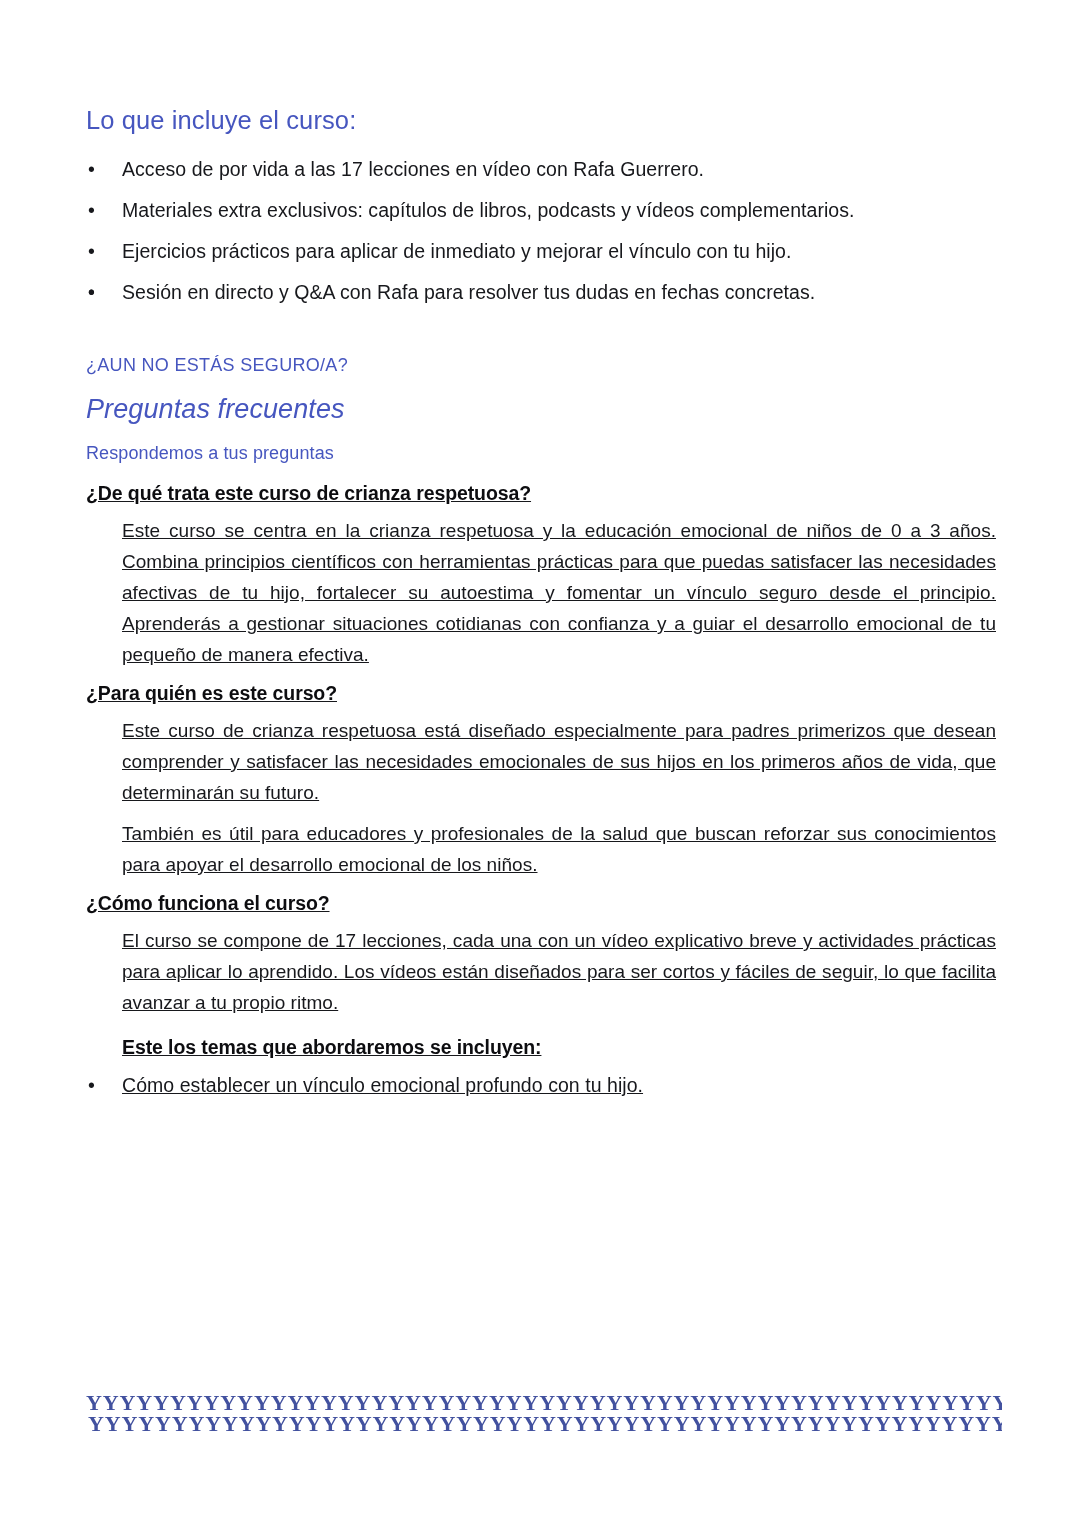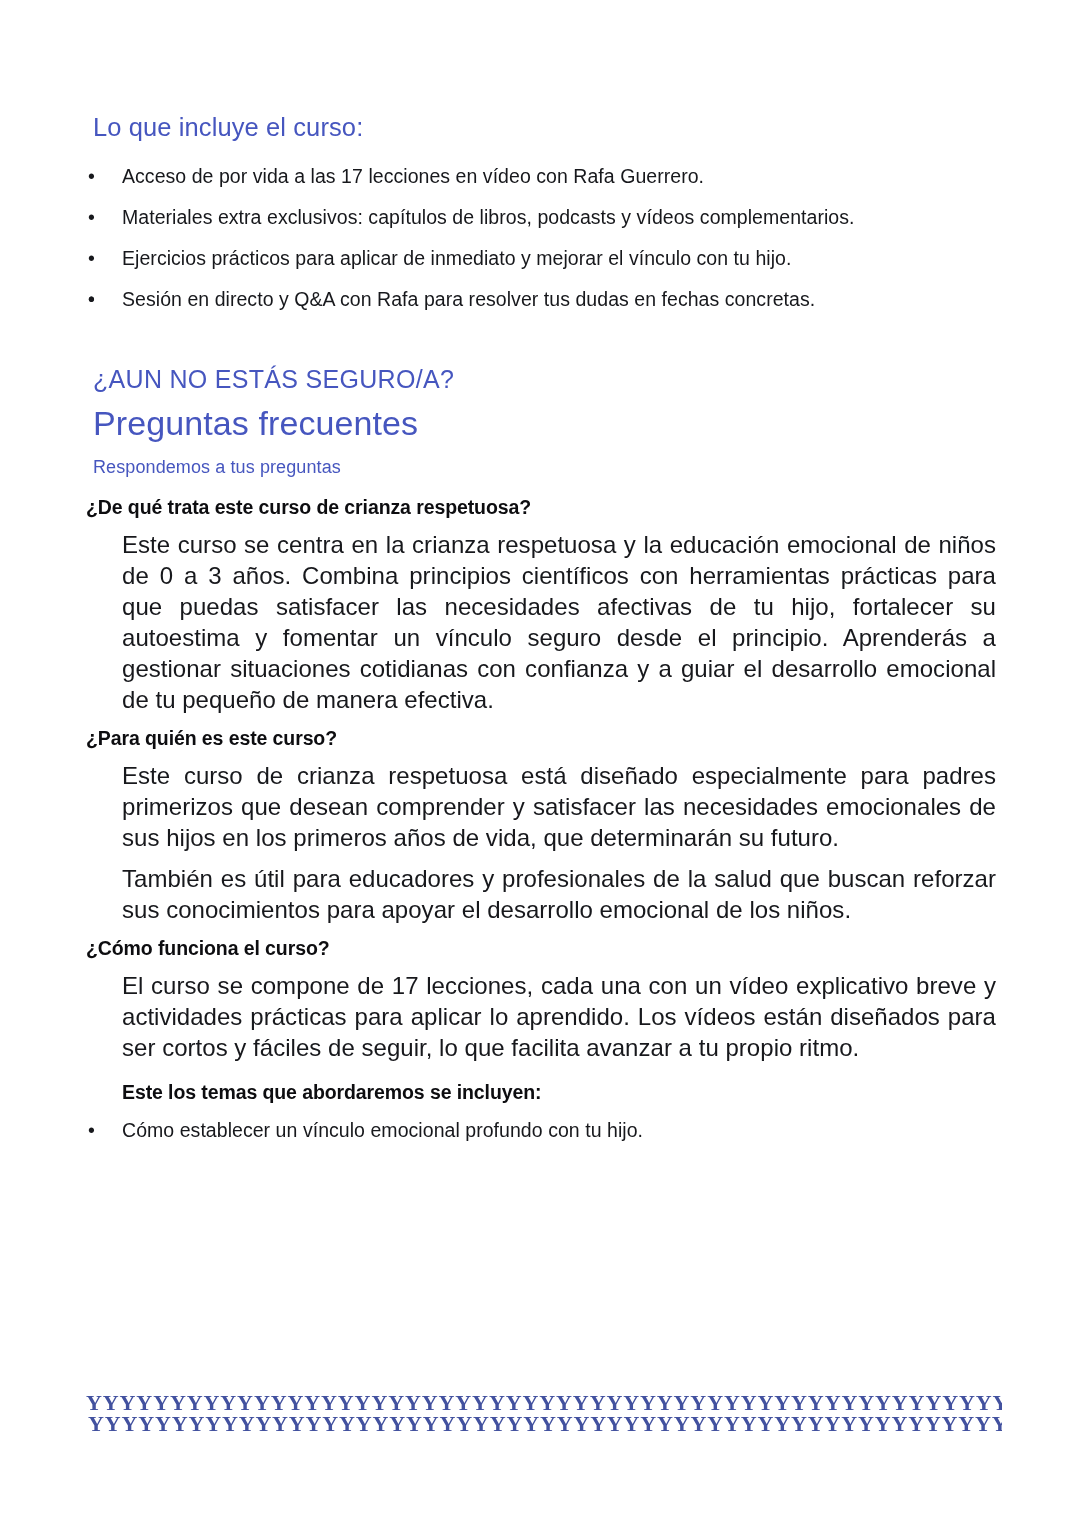"Lo que incluye el curso:" .h-blue { margin: 7px -> 0 }
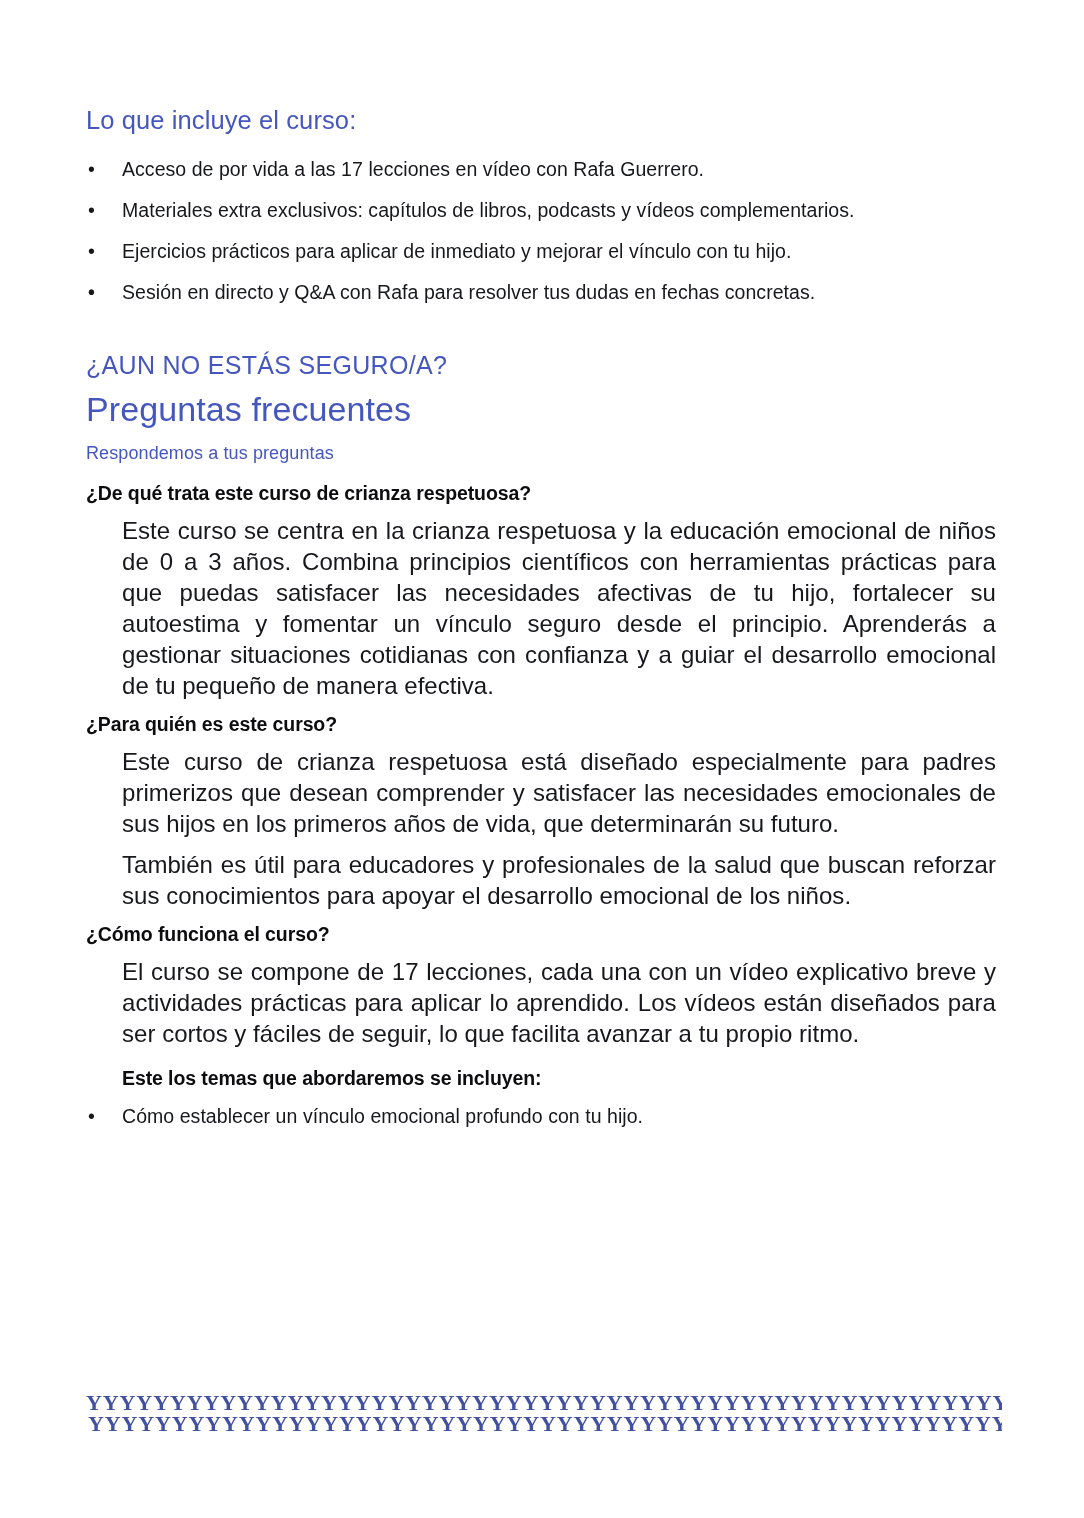"¿AUN NO ESTÁS SEGURO/A?" .h-sure { font-size: 25px -> 18px }
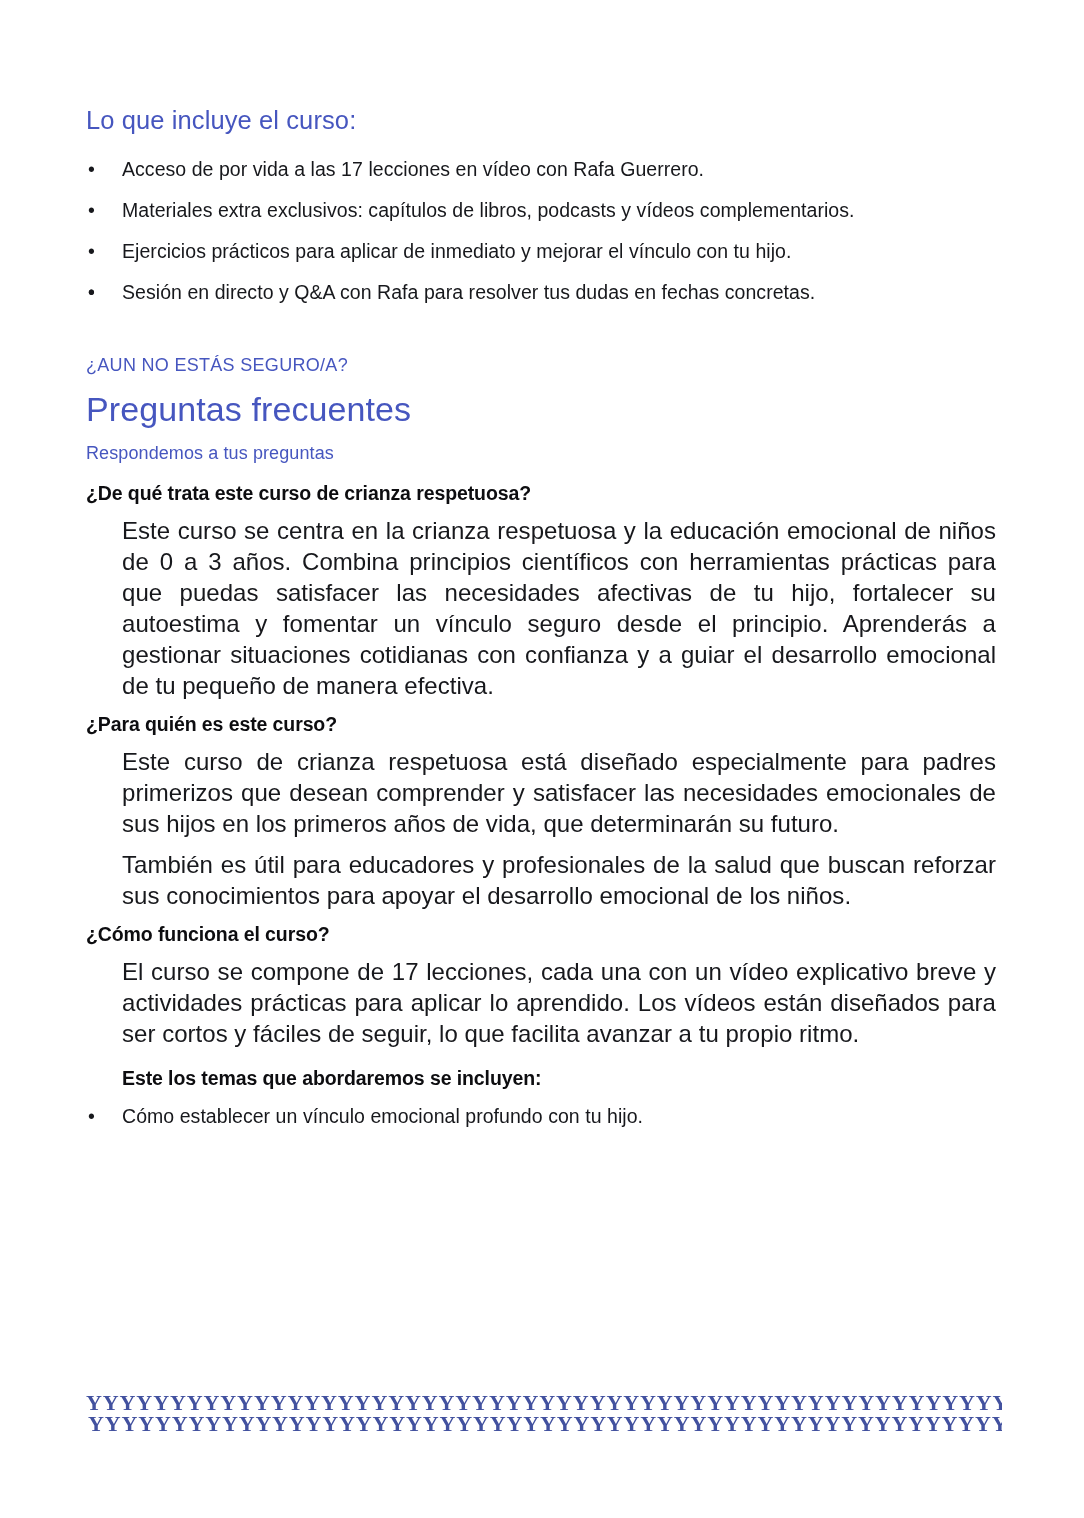"Preguntas frecuentes" .h-faq { font-size: 34px -> 27px; font-style: none -> italic }
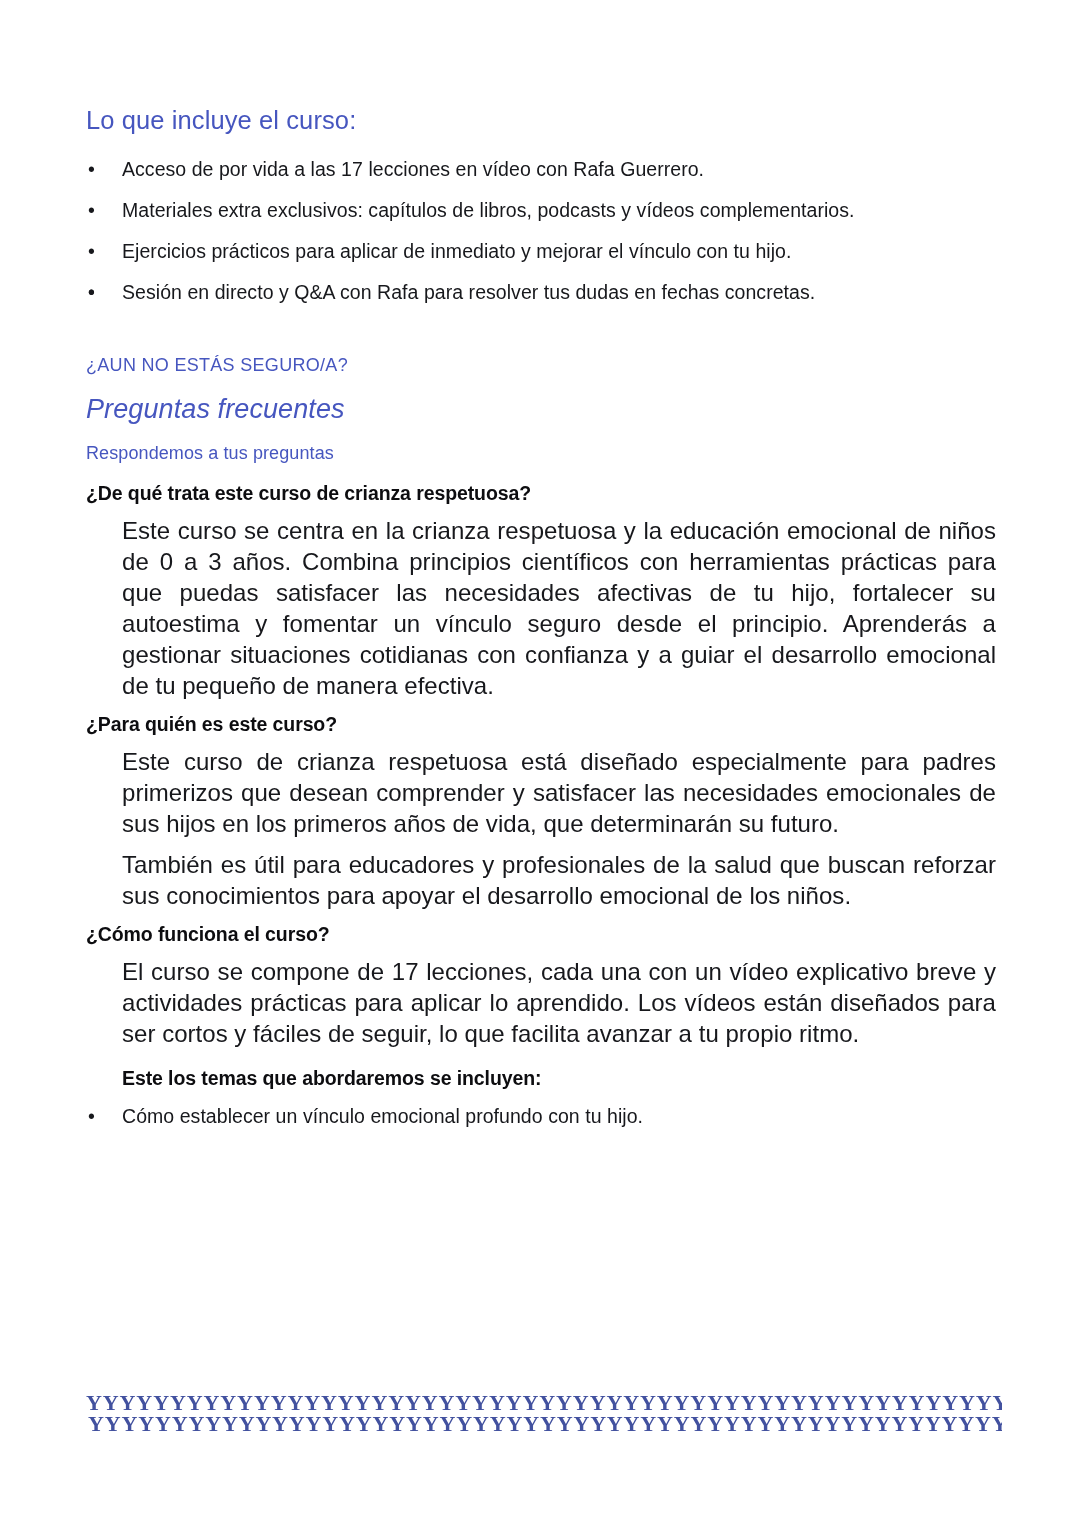"¿De qué trata este curso" .faq-block { text-decoration: none -> underline }
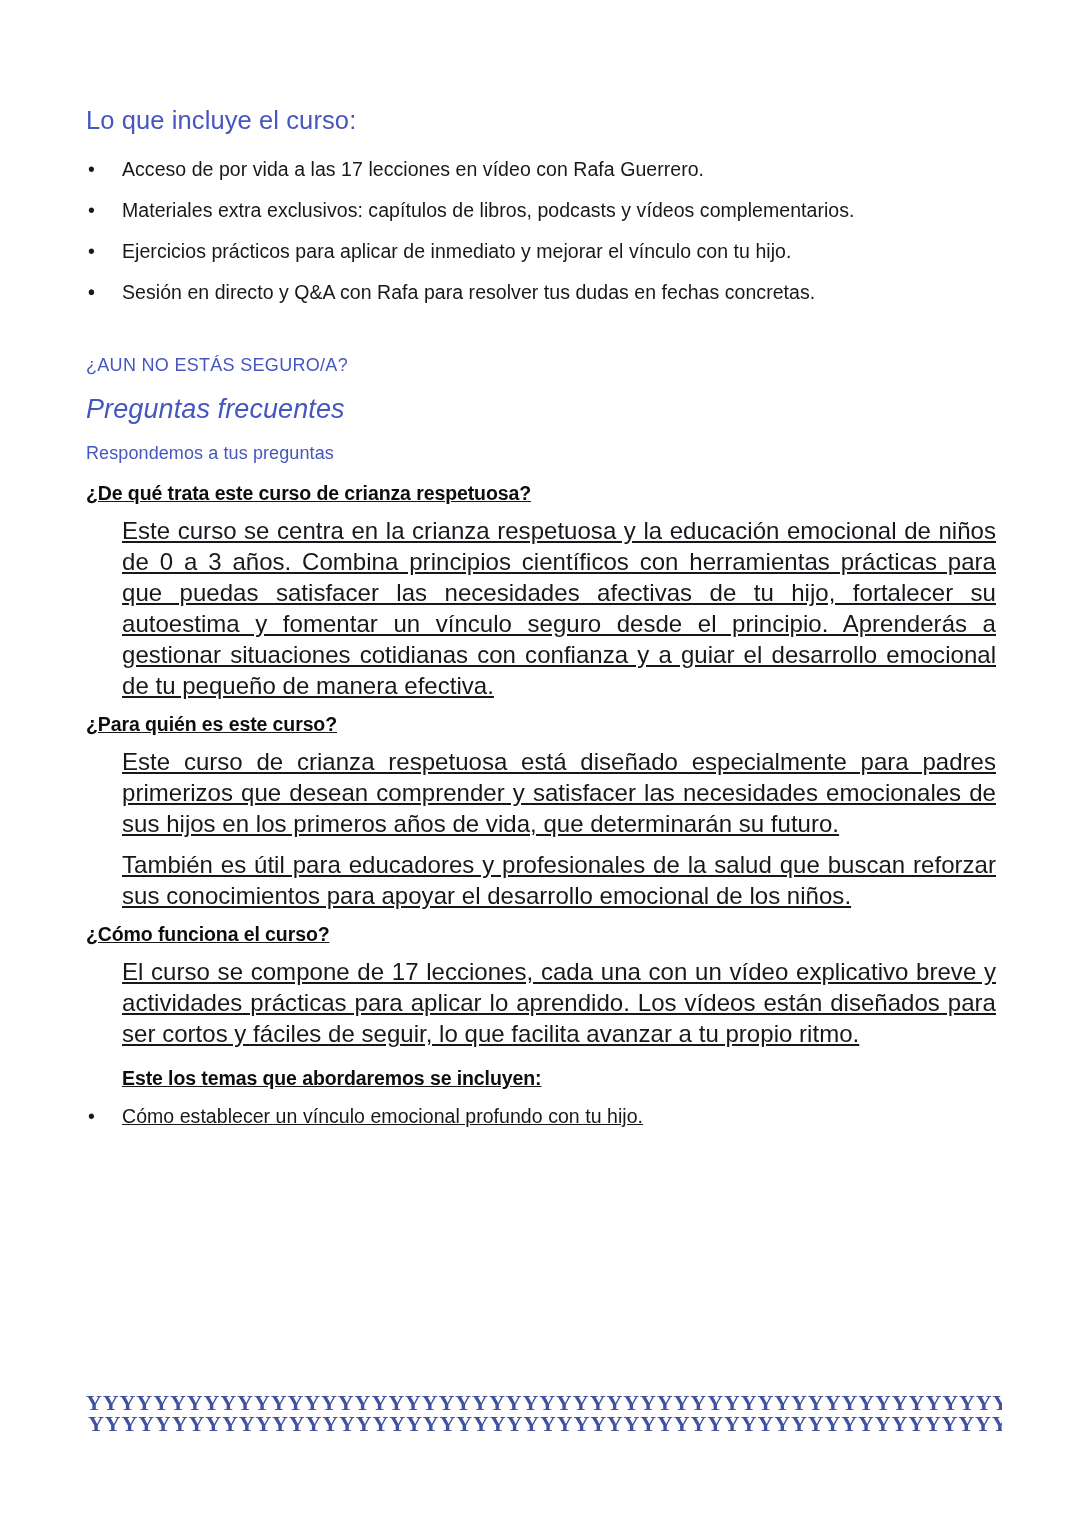"Este curso se centra en" p.a { font-size: 24px -> 19px }
